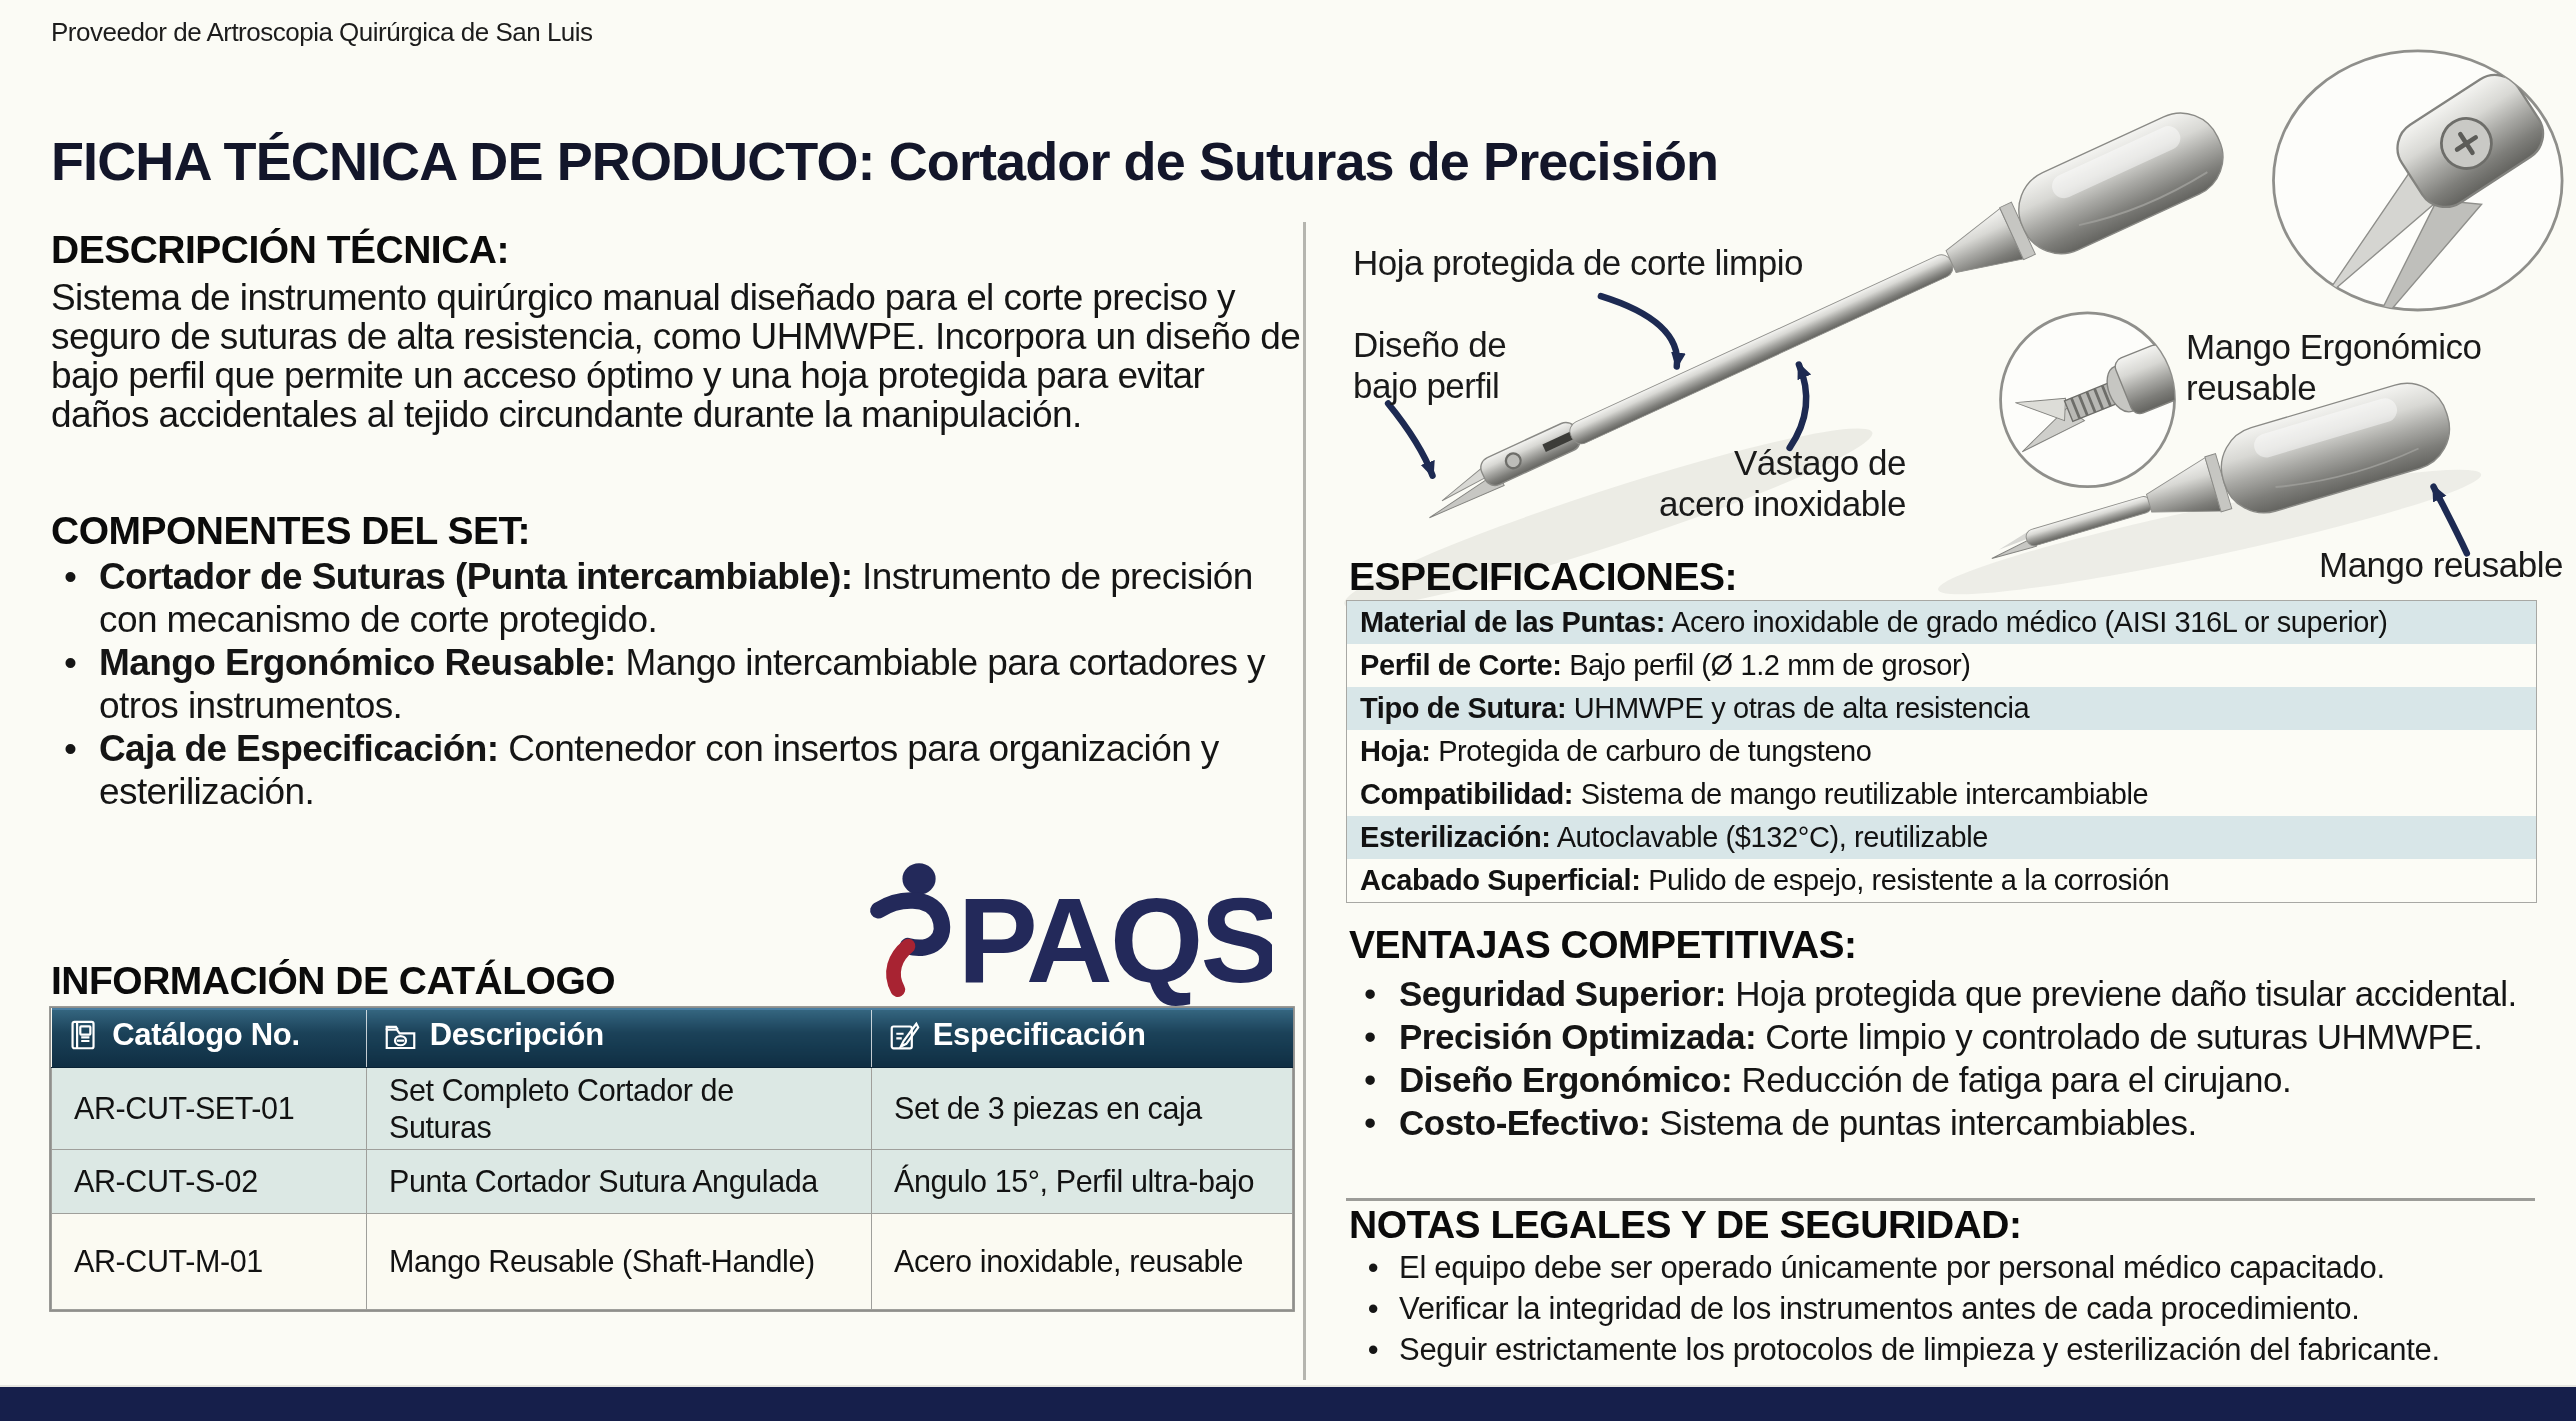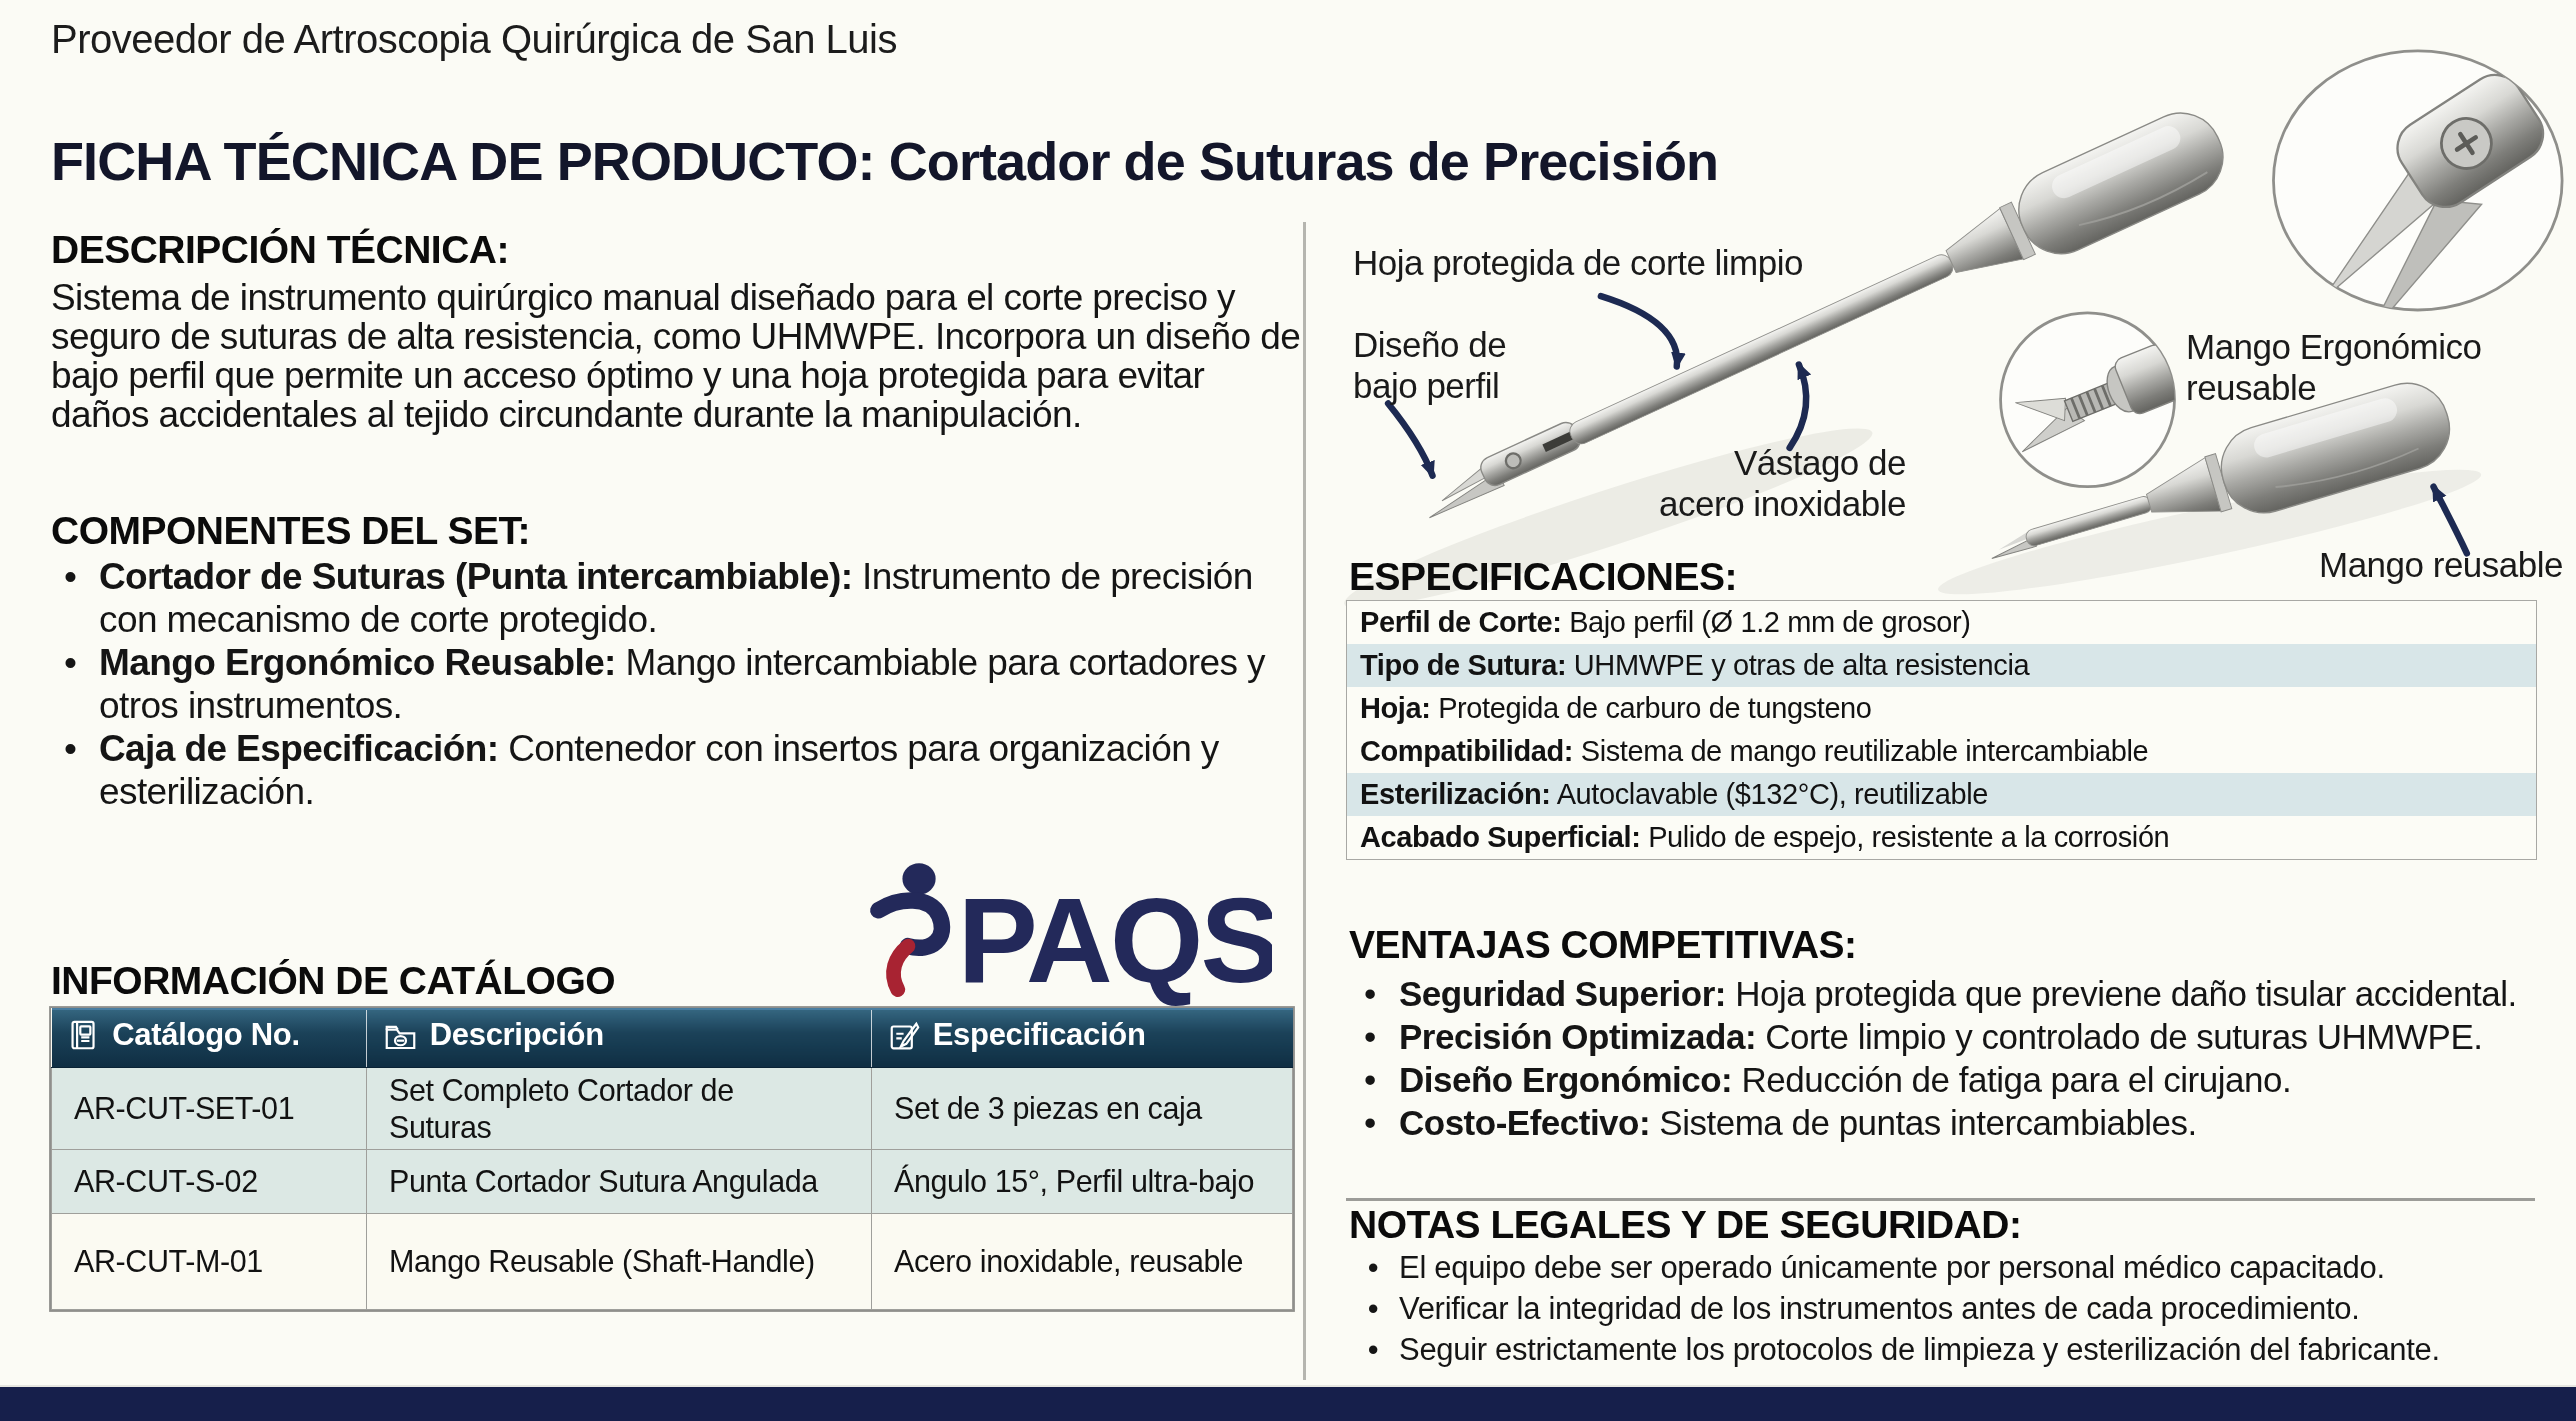"Proveedor de Artroscopia Quirúrgica de" .supplier { font-size: 40px -> 26px }
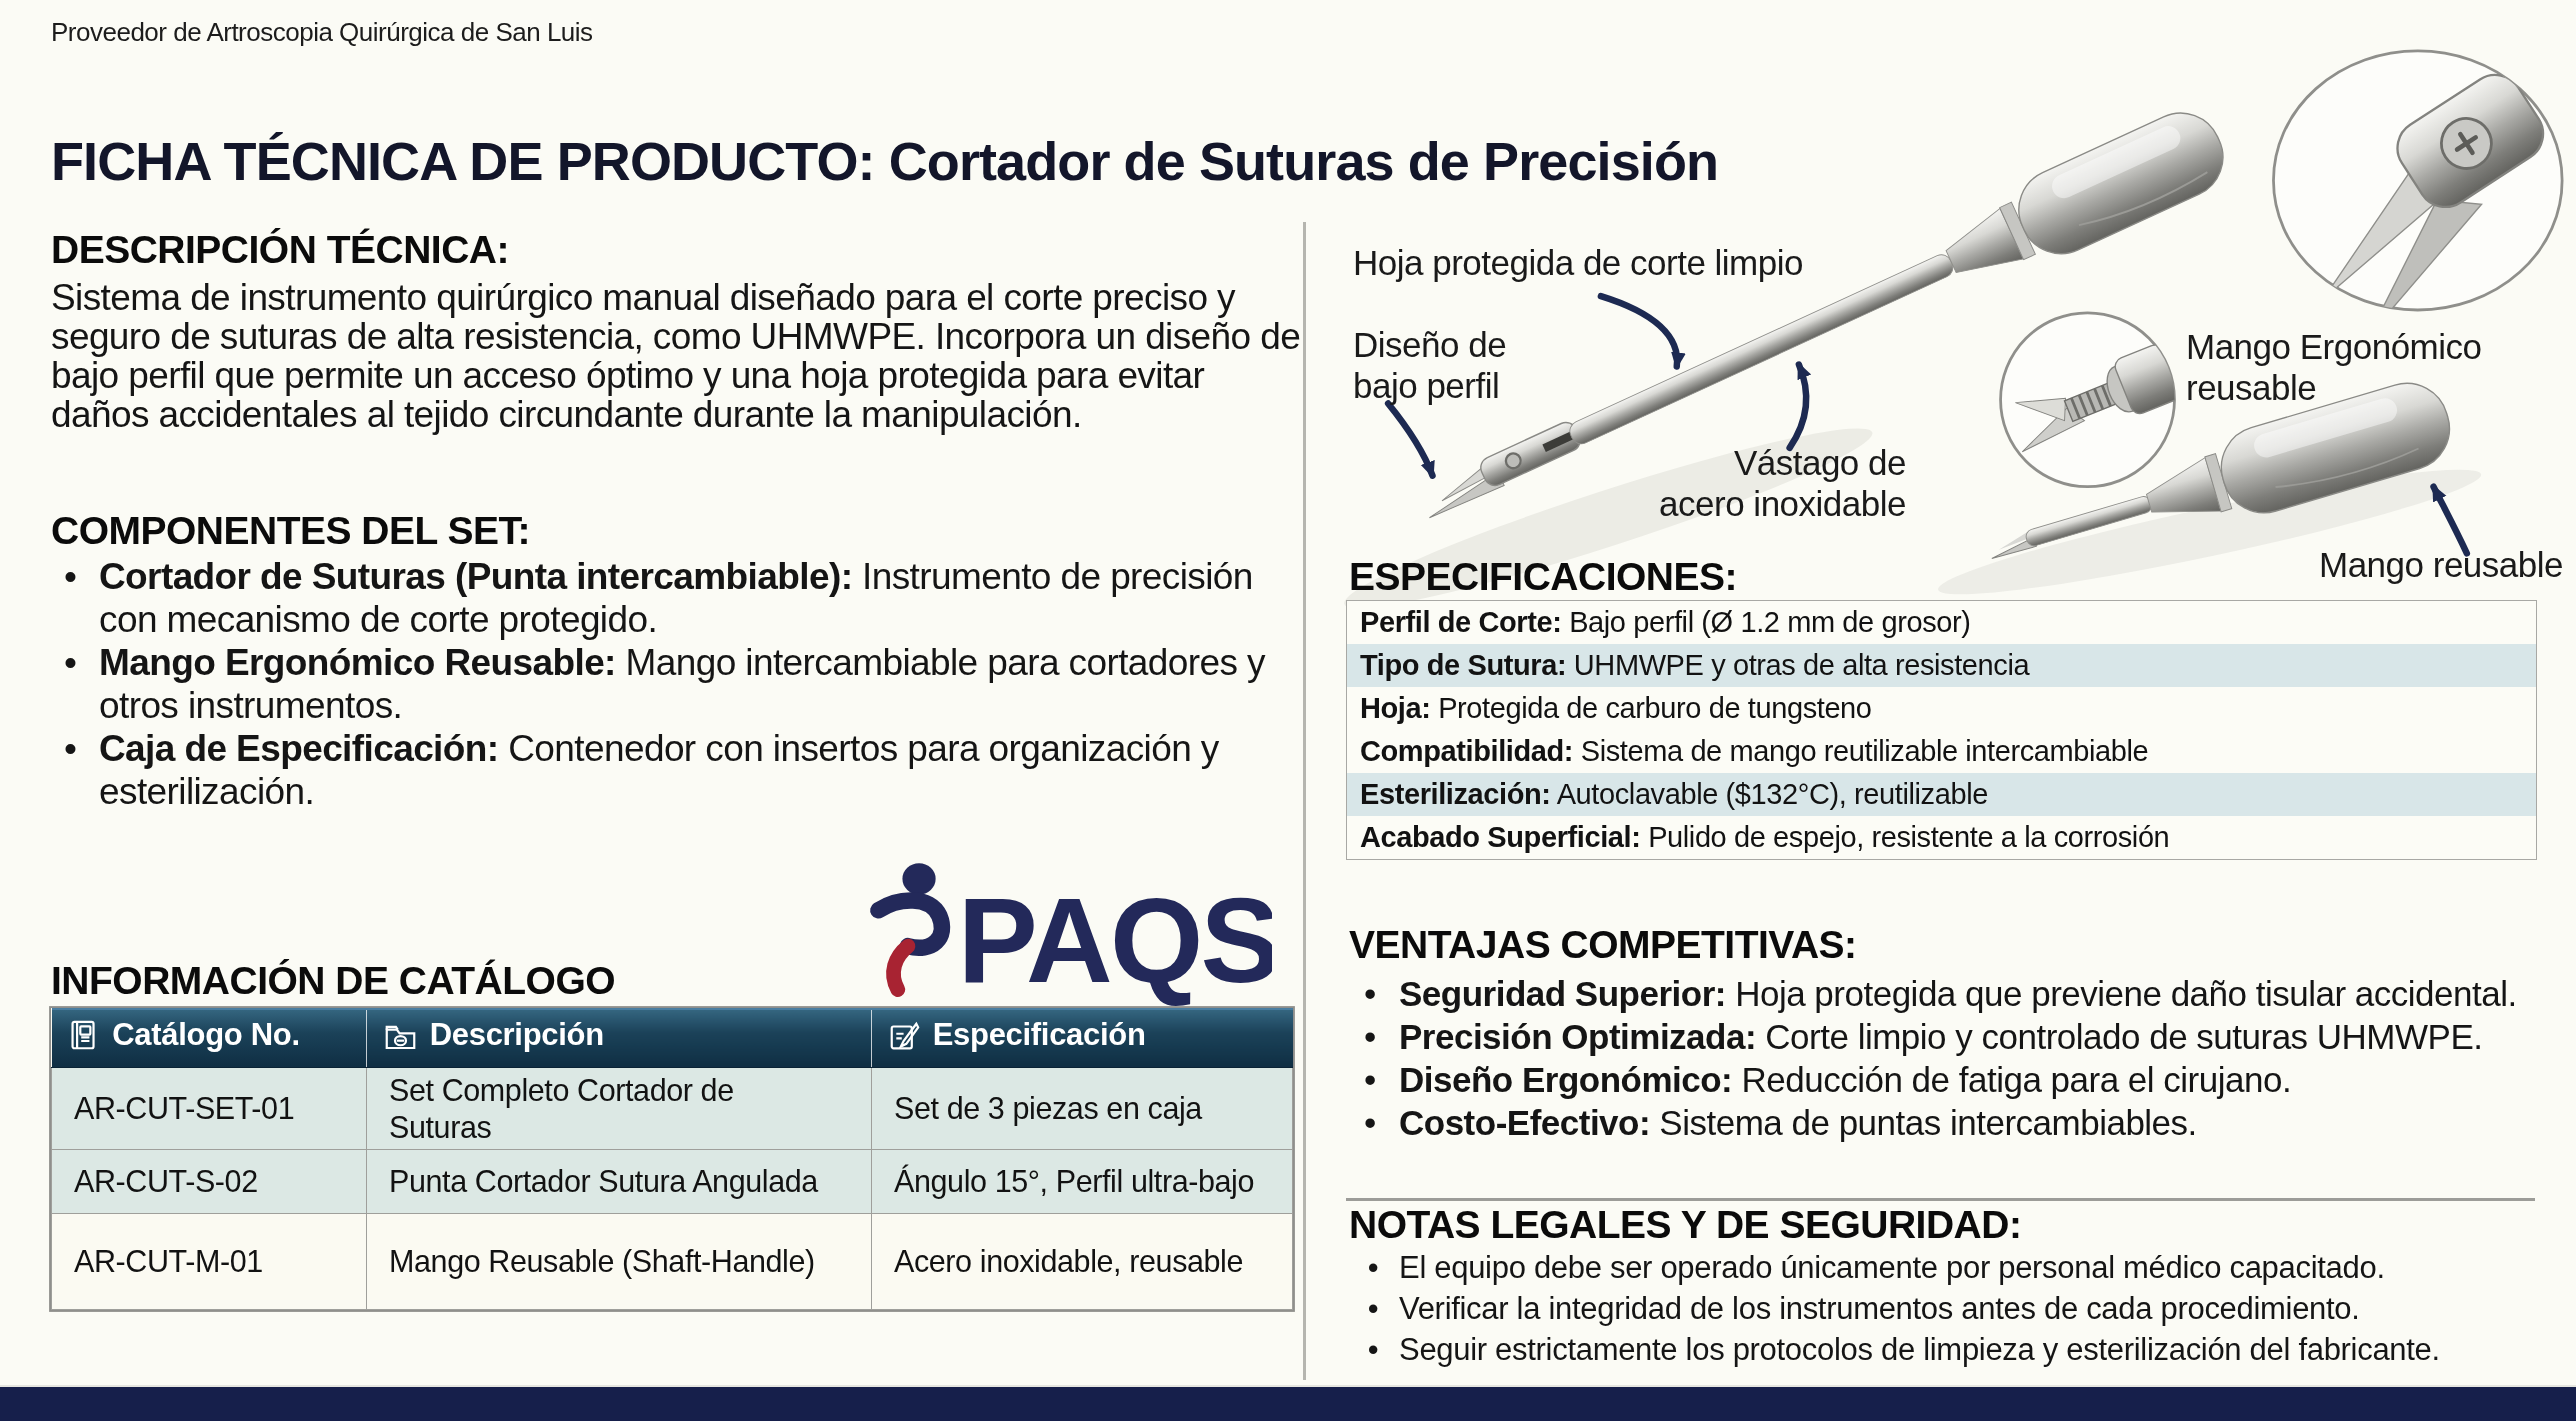"Material de las Puntas: Acero" div.spec-row { html: none -> <div><b>Material de las Puntas:</b><span> Acero inoxidable de grado médico (AISI 316L or superior)</span></div> }
